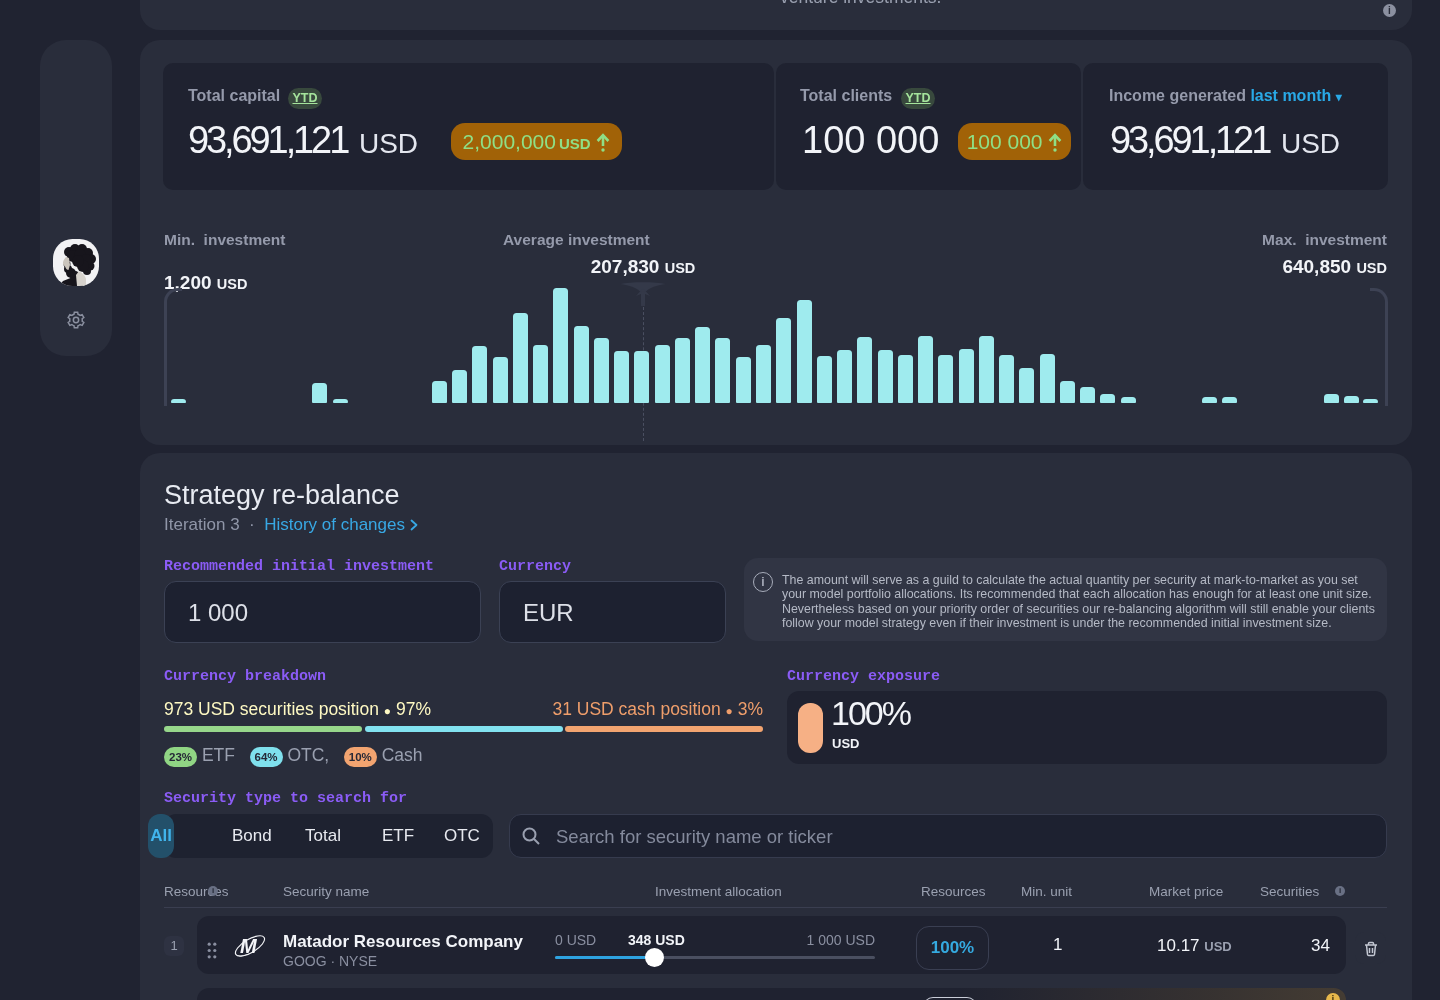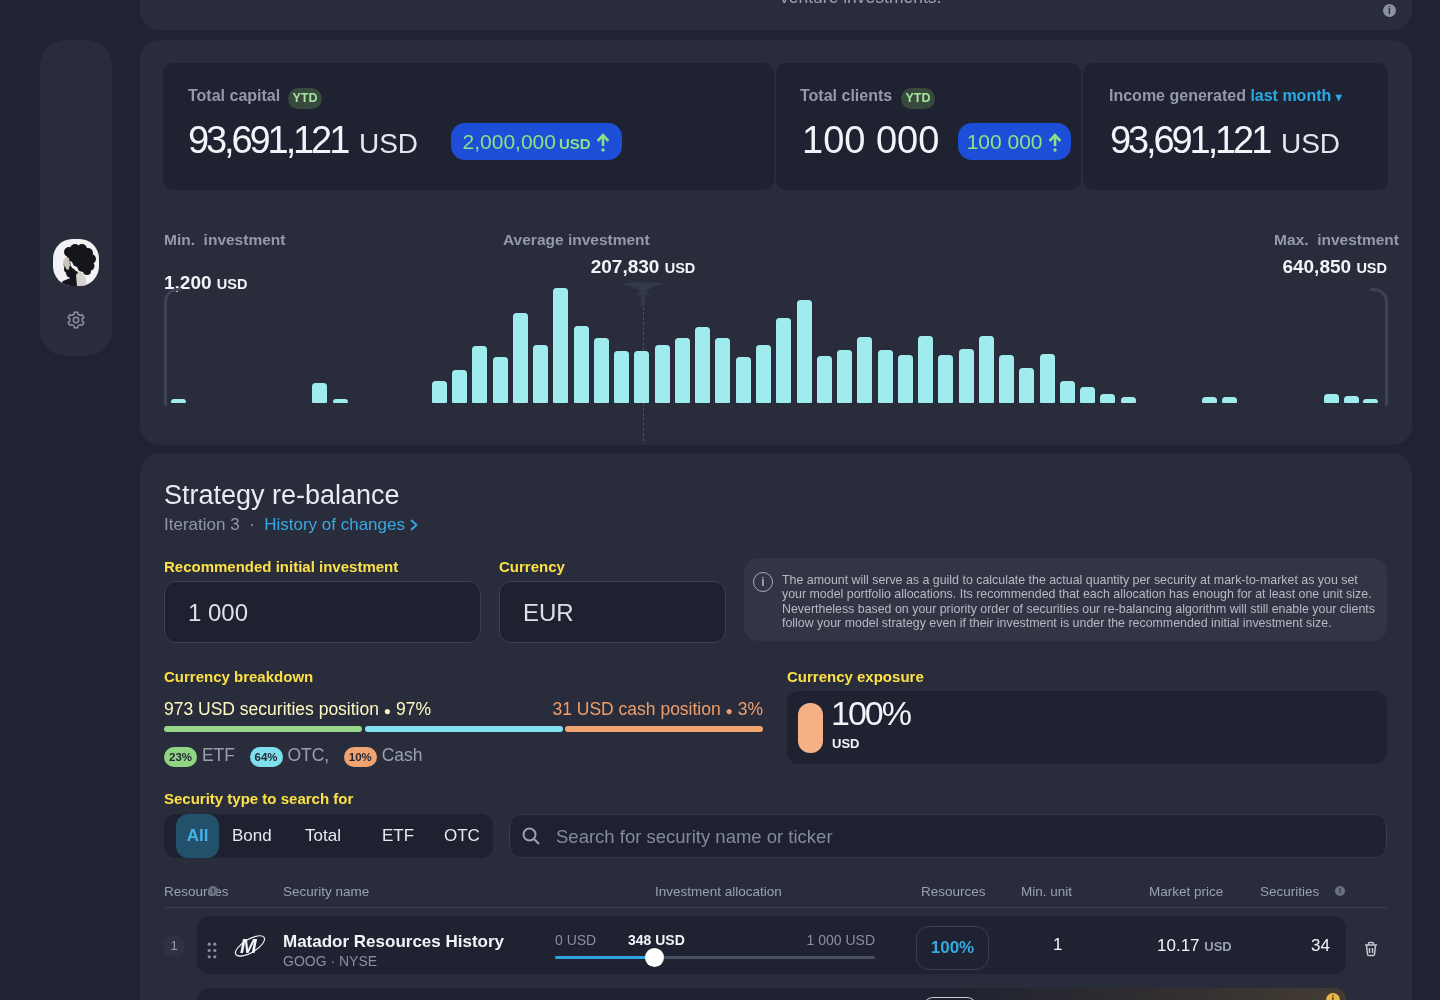"YTD" .ytd { text-decoration: none -> underline }
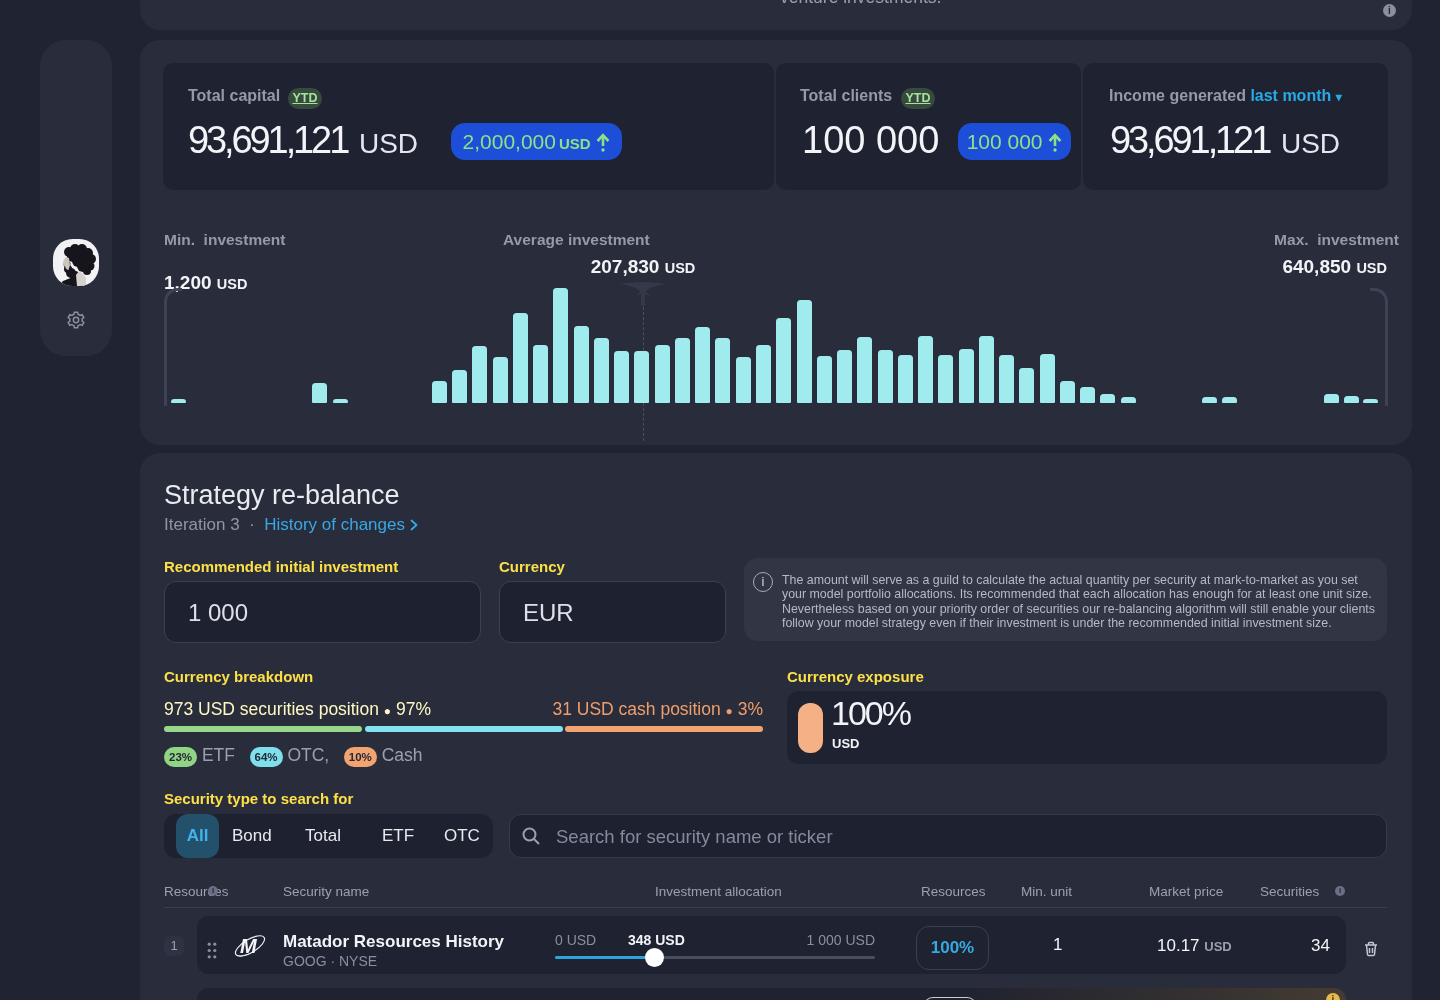"2,000,000 USD" .chgpill { background: #1d4ed8 -> #a16207 }
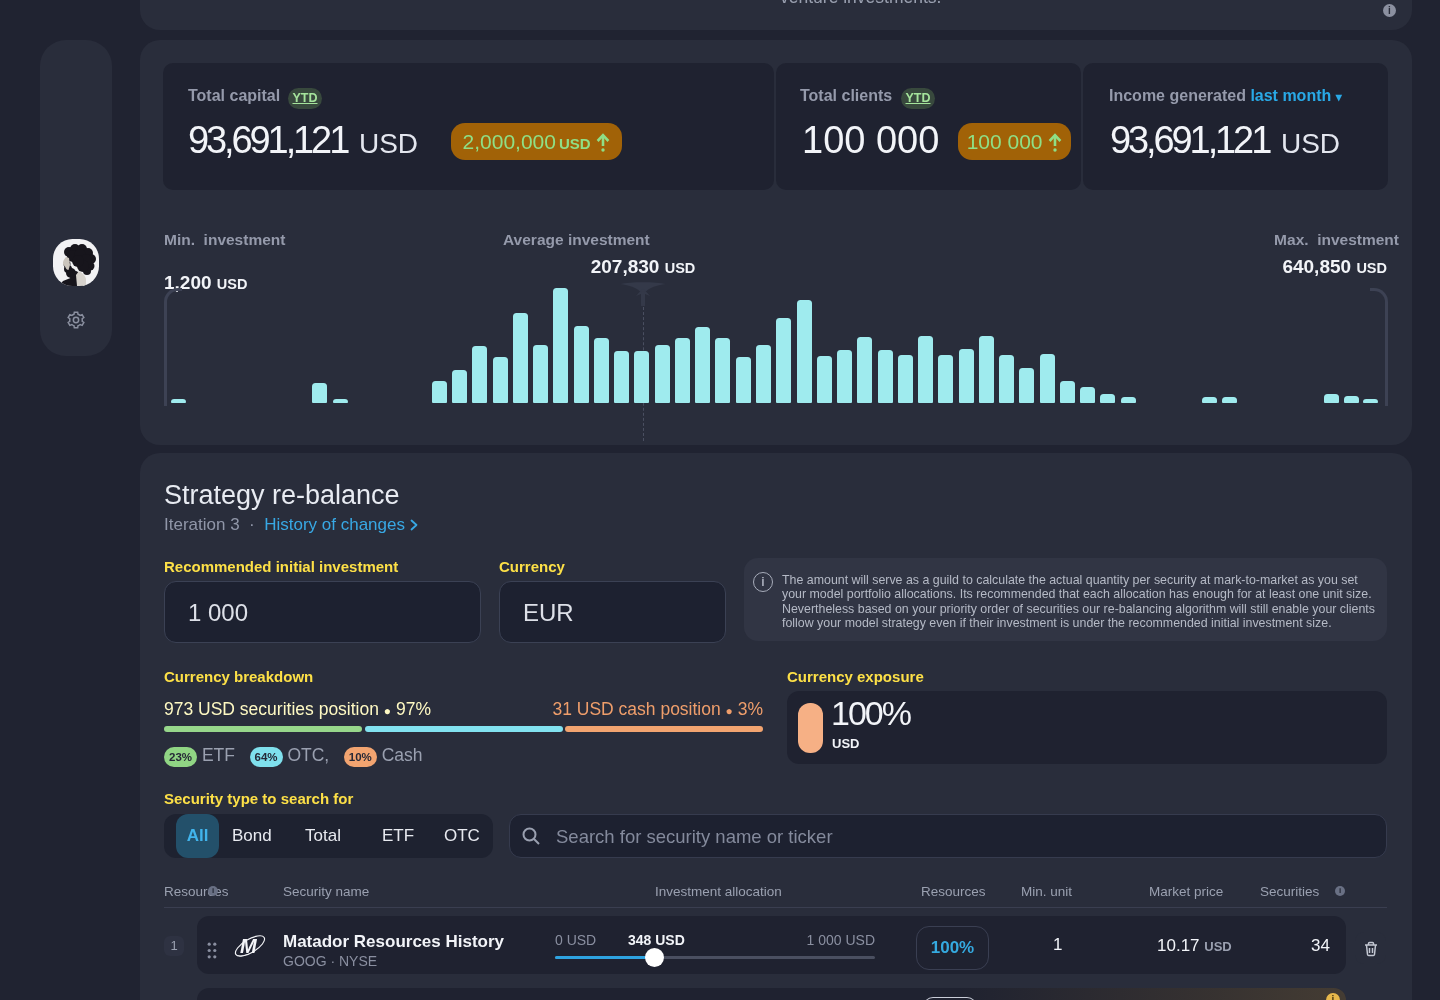"Max. investment" div.hlabel { right: 13px -> 25px }
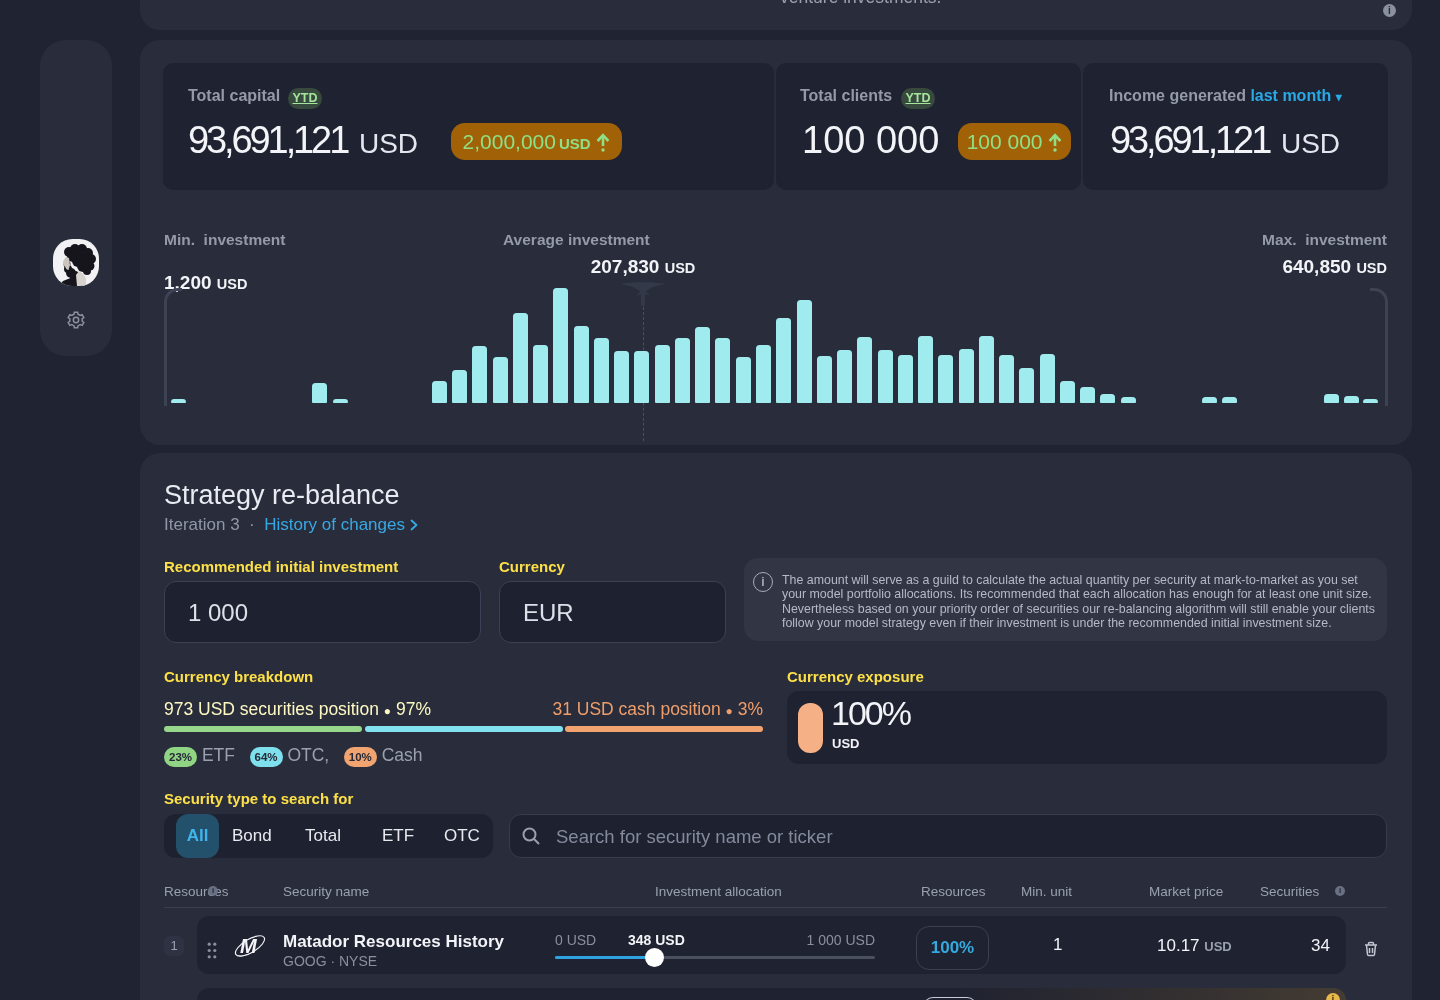"Recommended initial investment" .slabel { color: #fde047 -> #8b5cf6; font-family: none -> Liberation Mono, monospace }
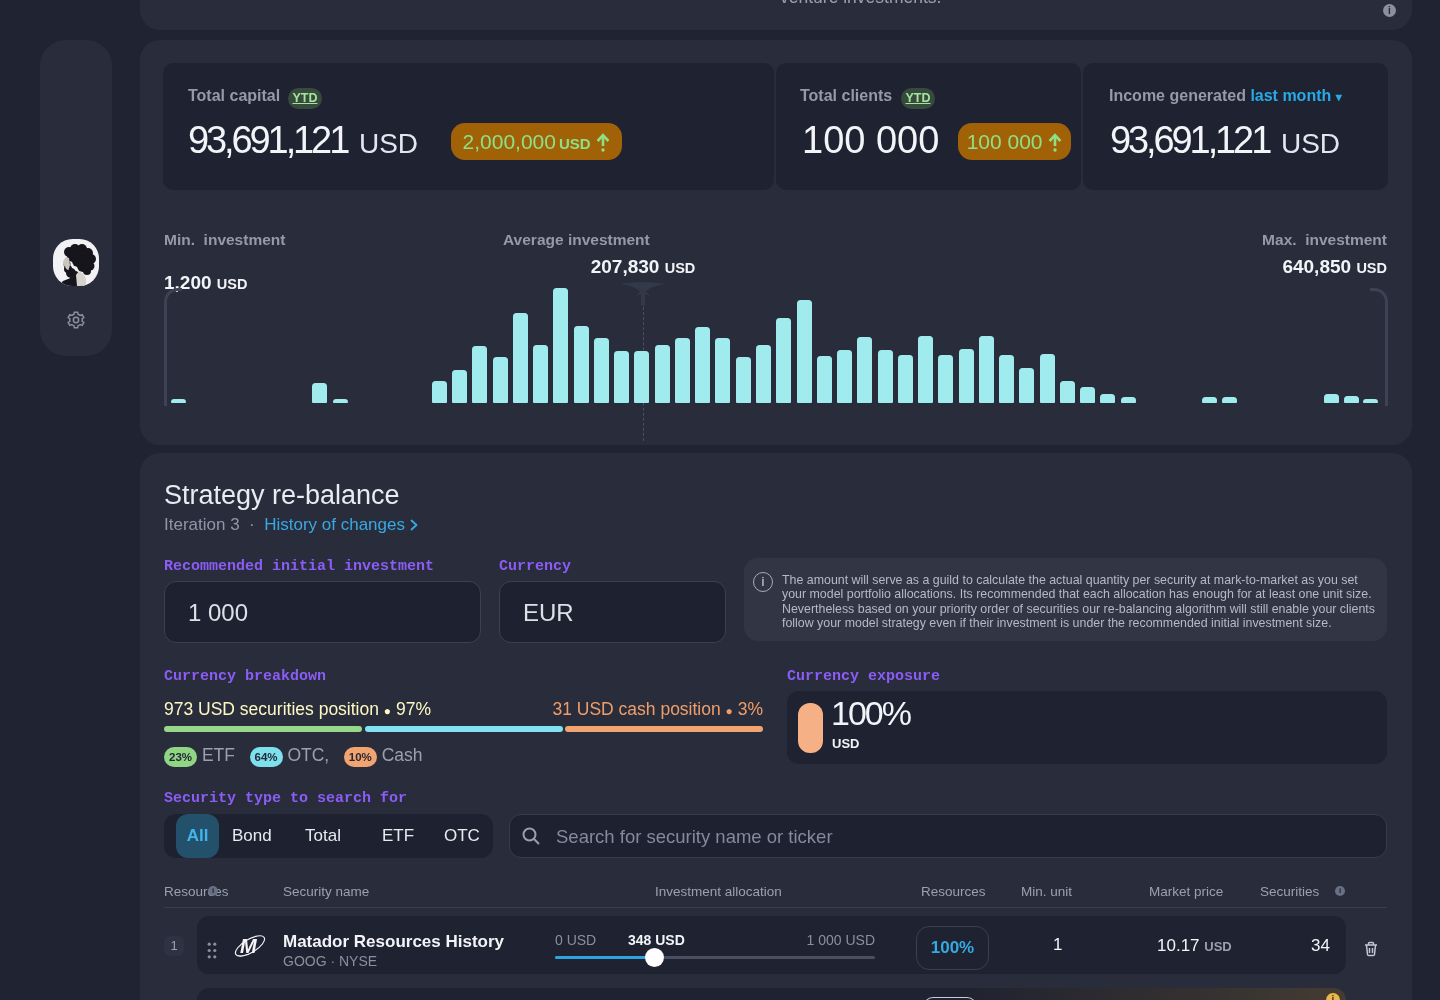"All" div.abs { left: 36px -> 8px; width: 43px -> 26px }
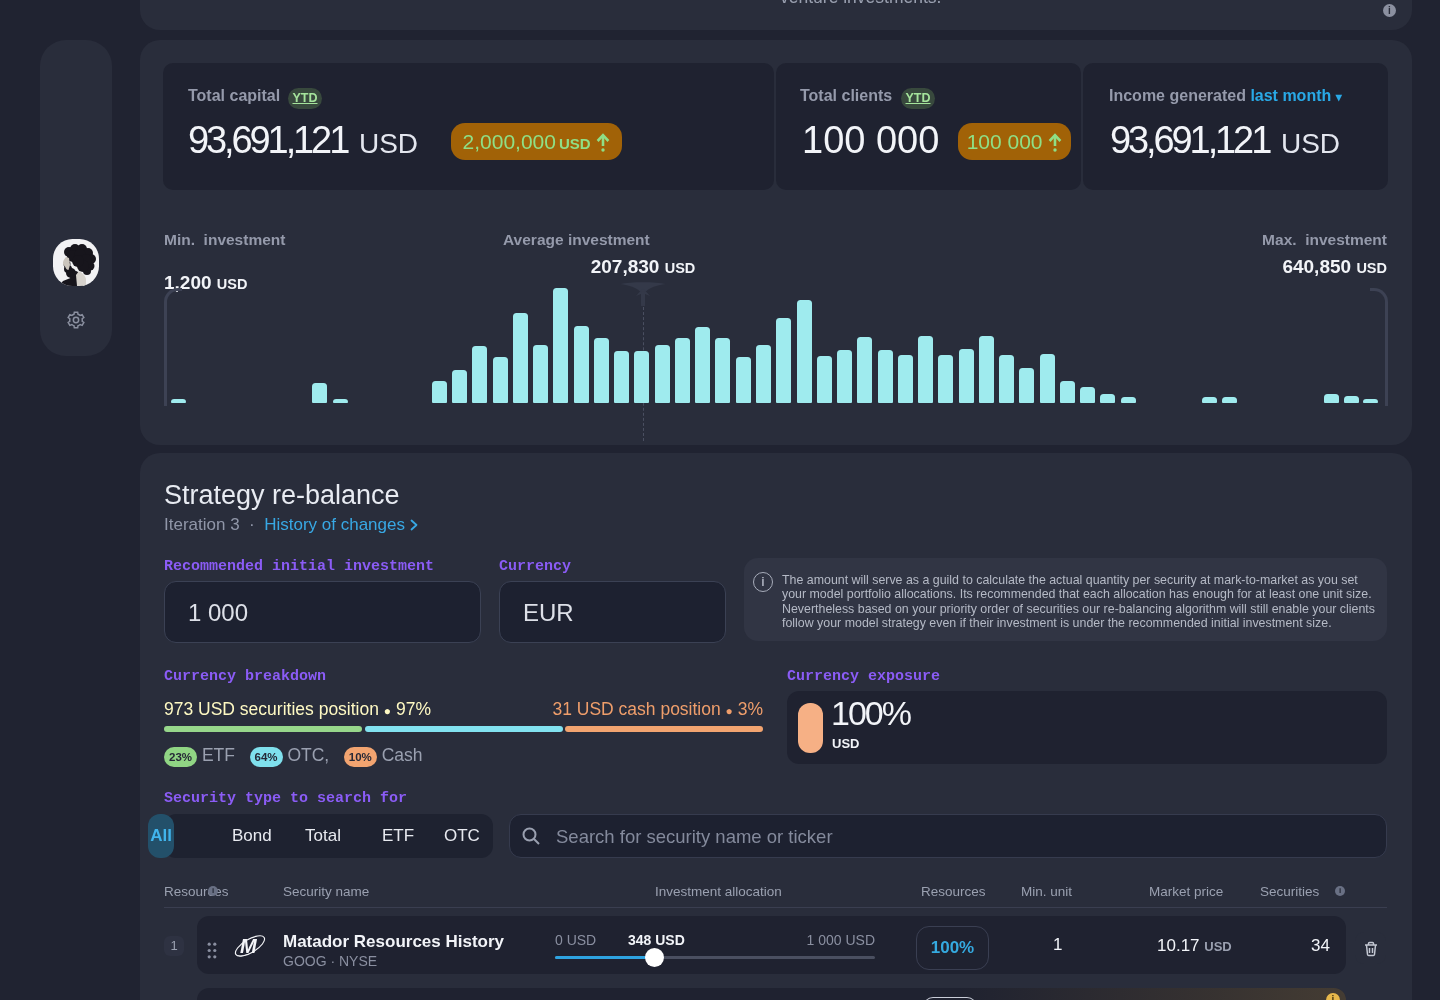"Matador Resources History" div.abs { text: History -> Company }
